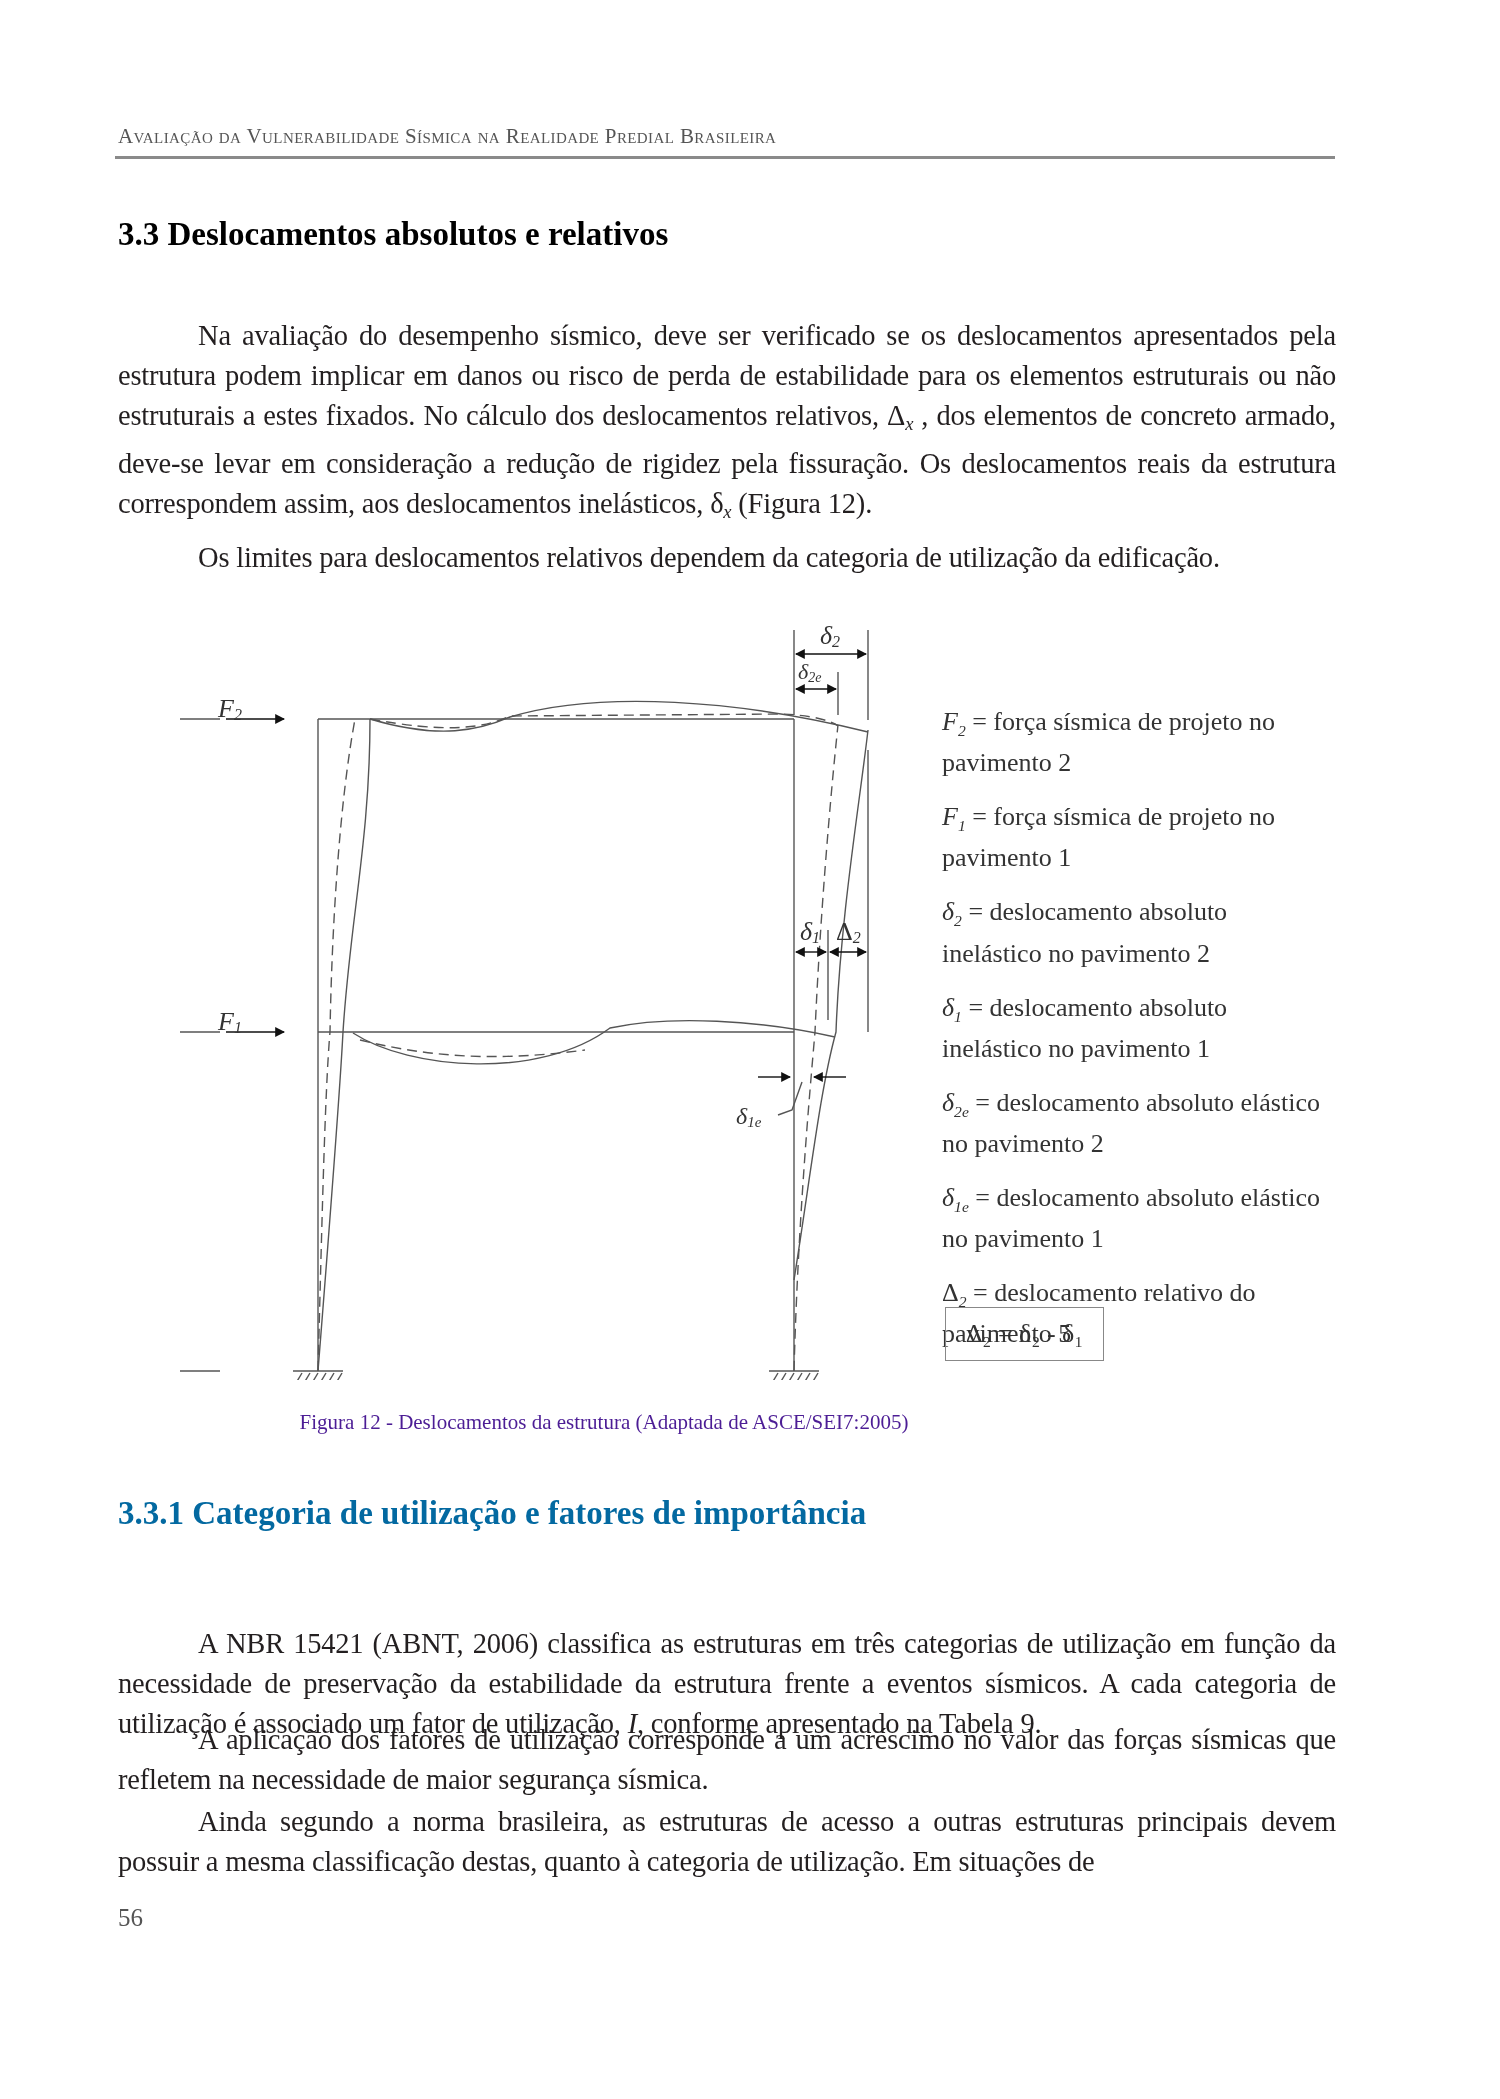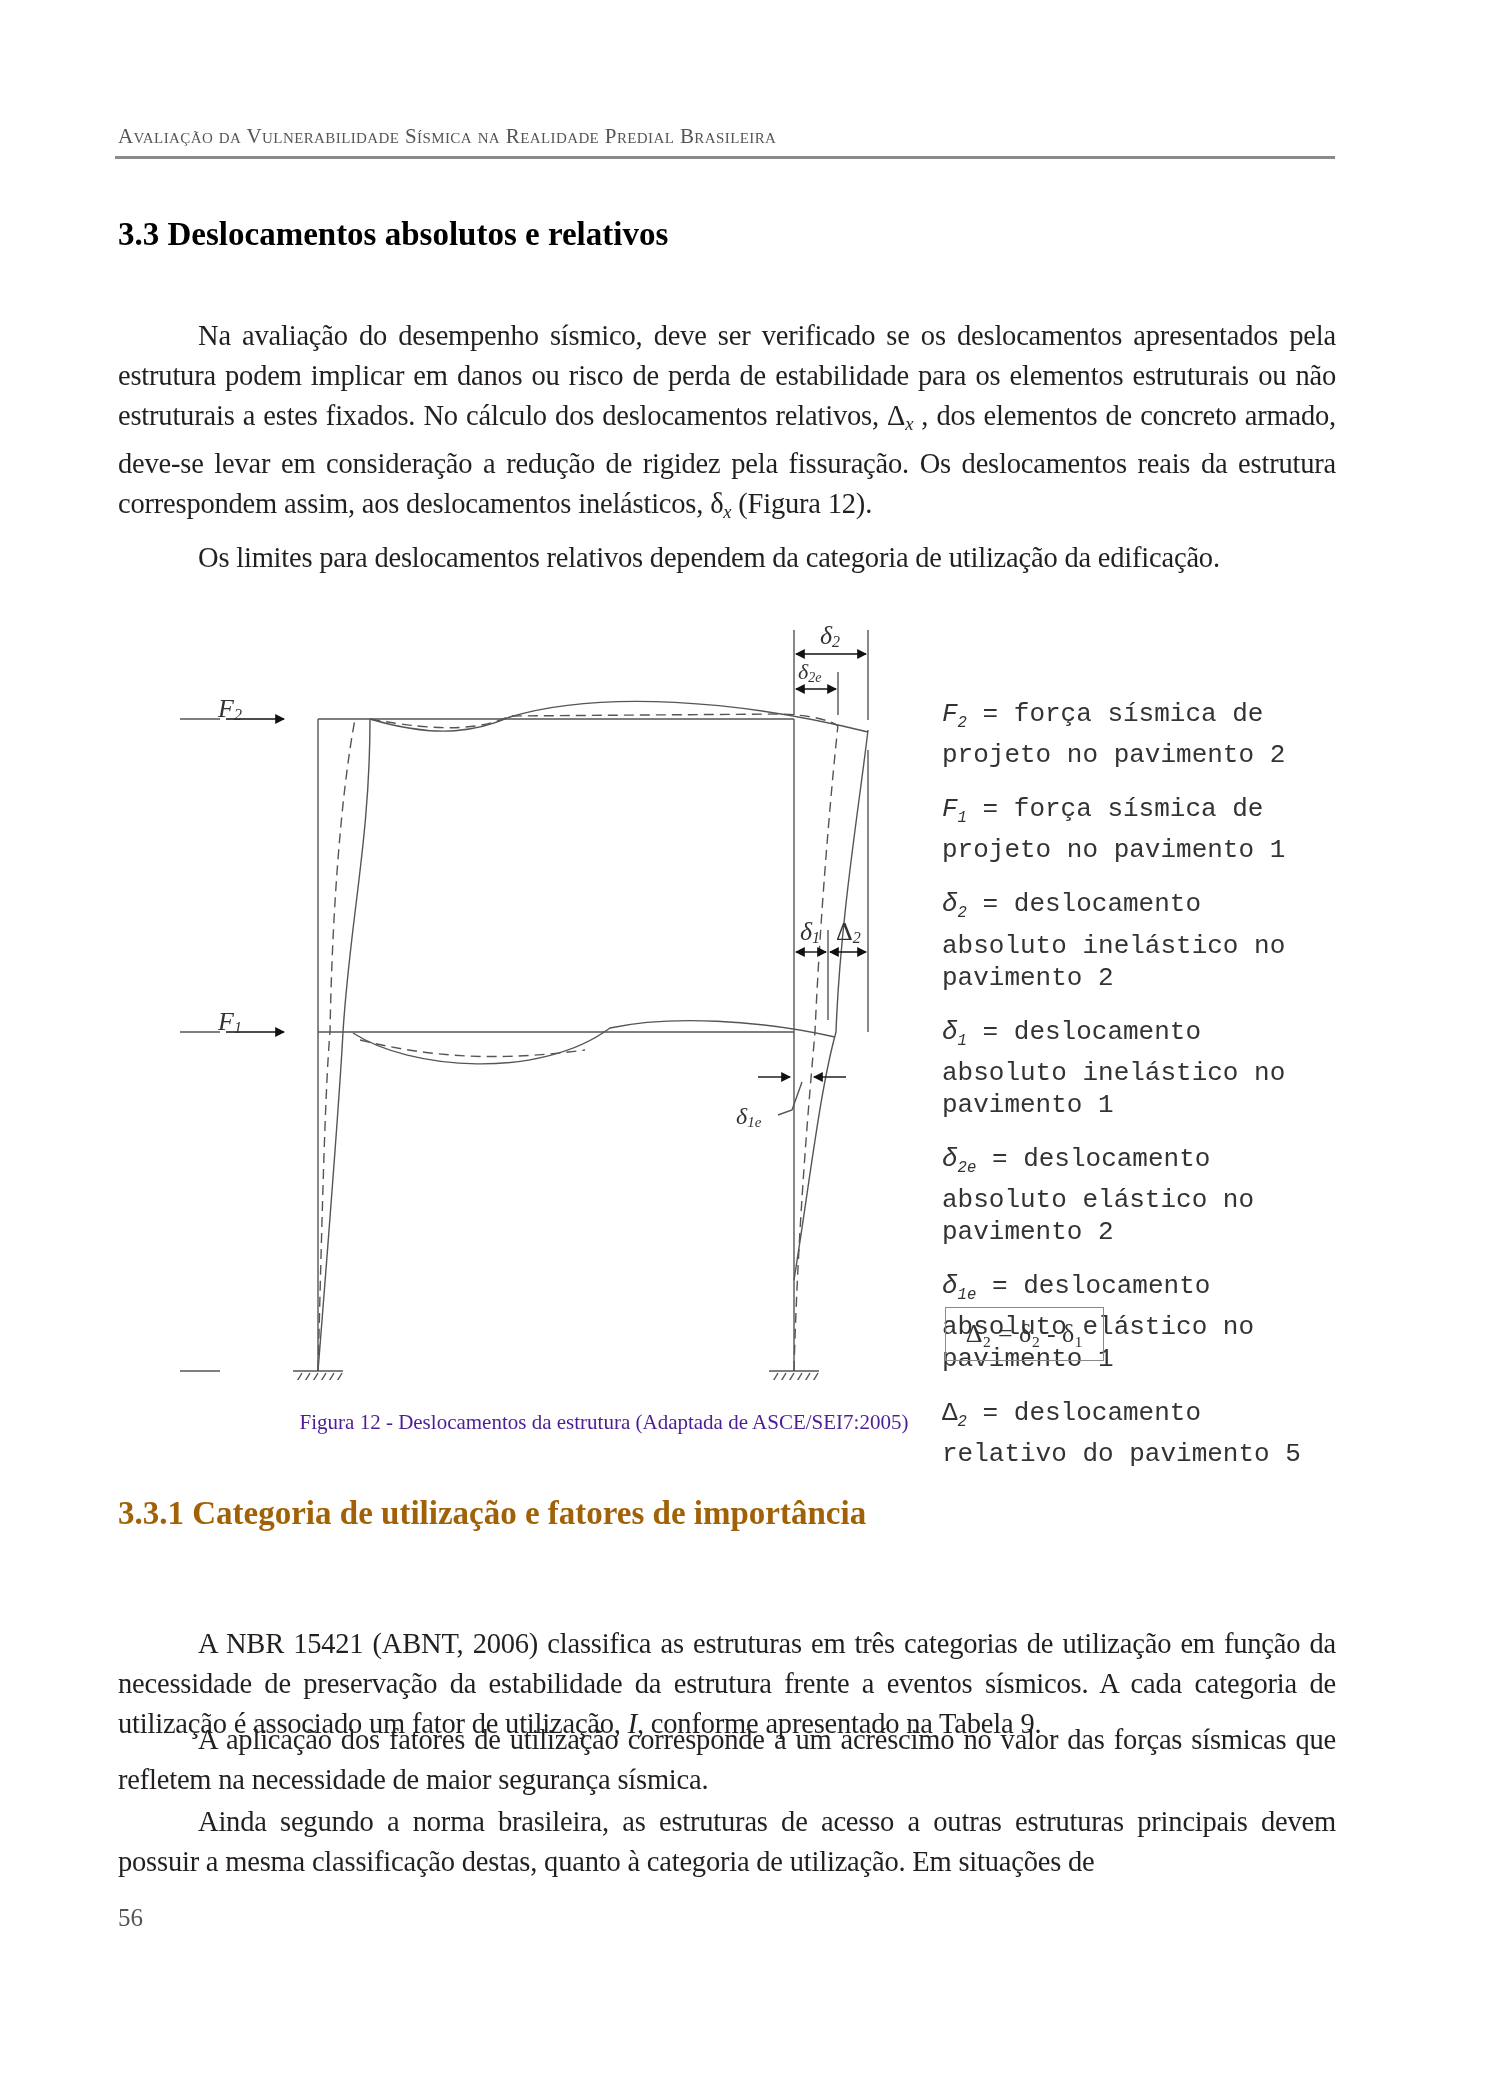"F2 = força sísmica de" .legend-item { font-family: Liberation Mono, monospace -> none; margin: 8px 0 22px 0 -> 16px 0 22px 0 }
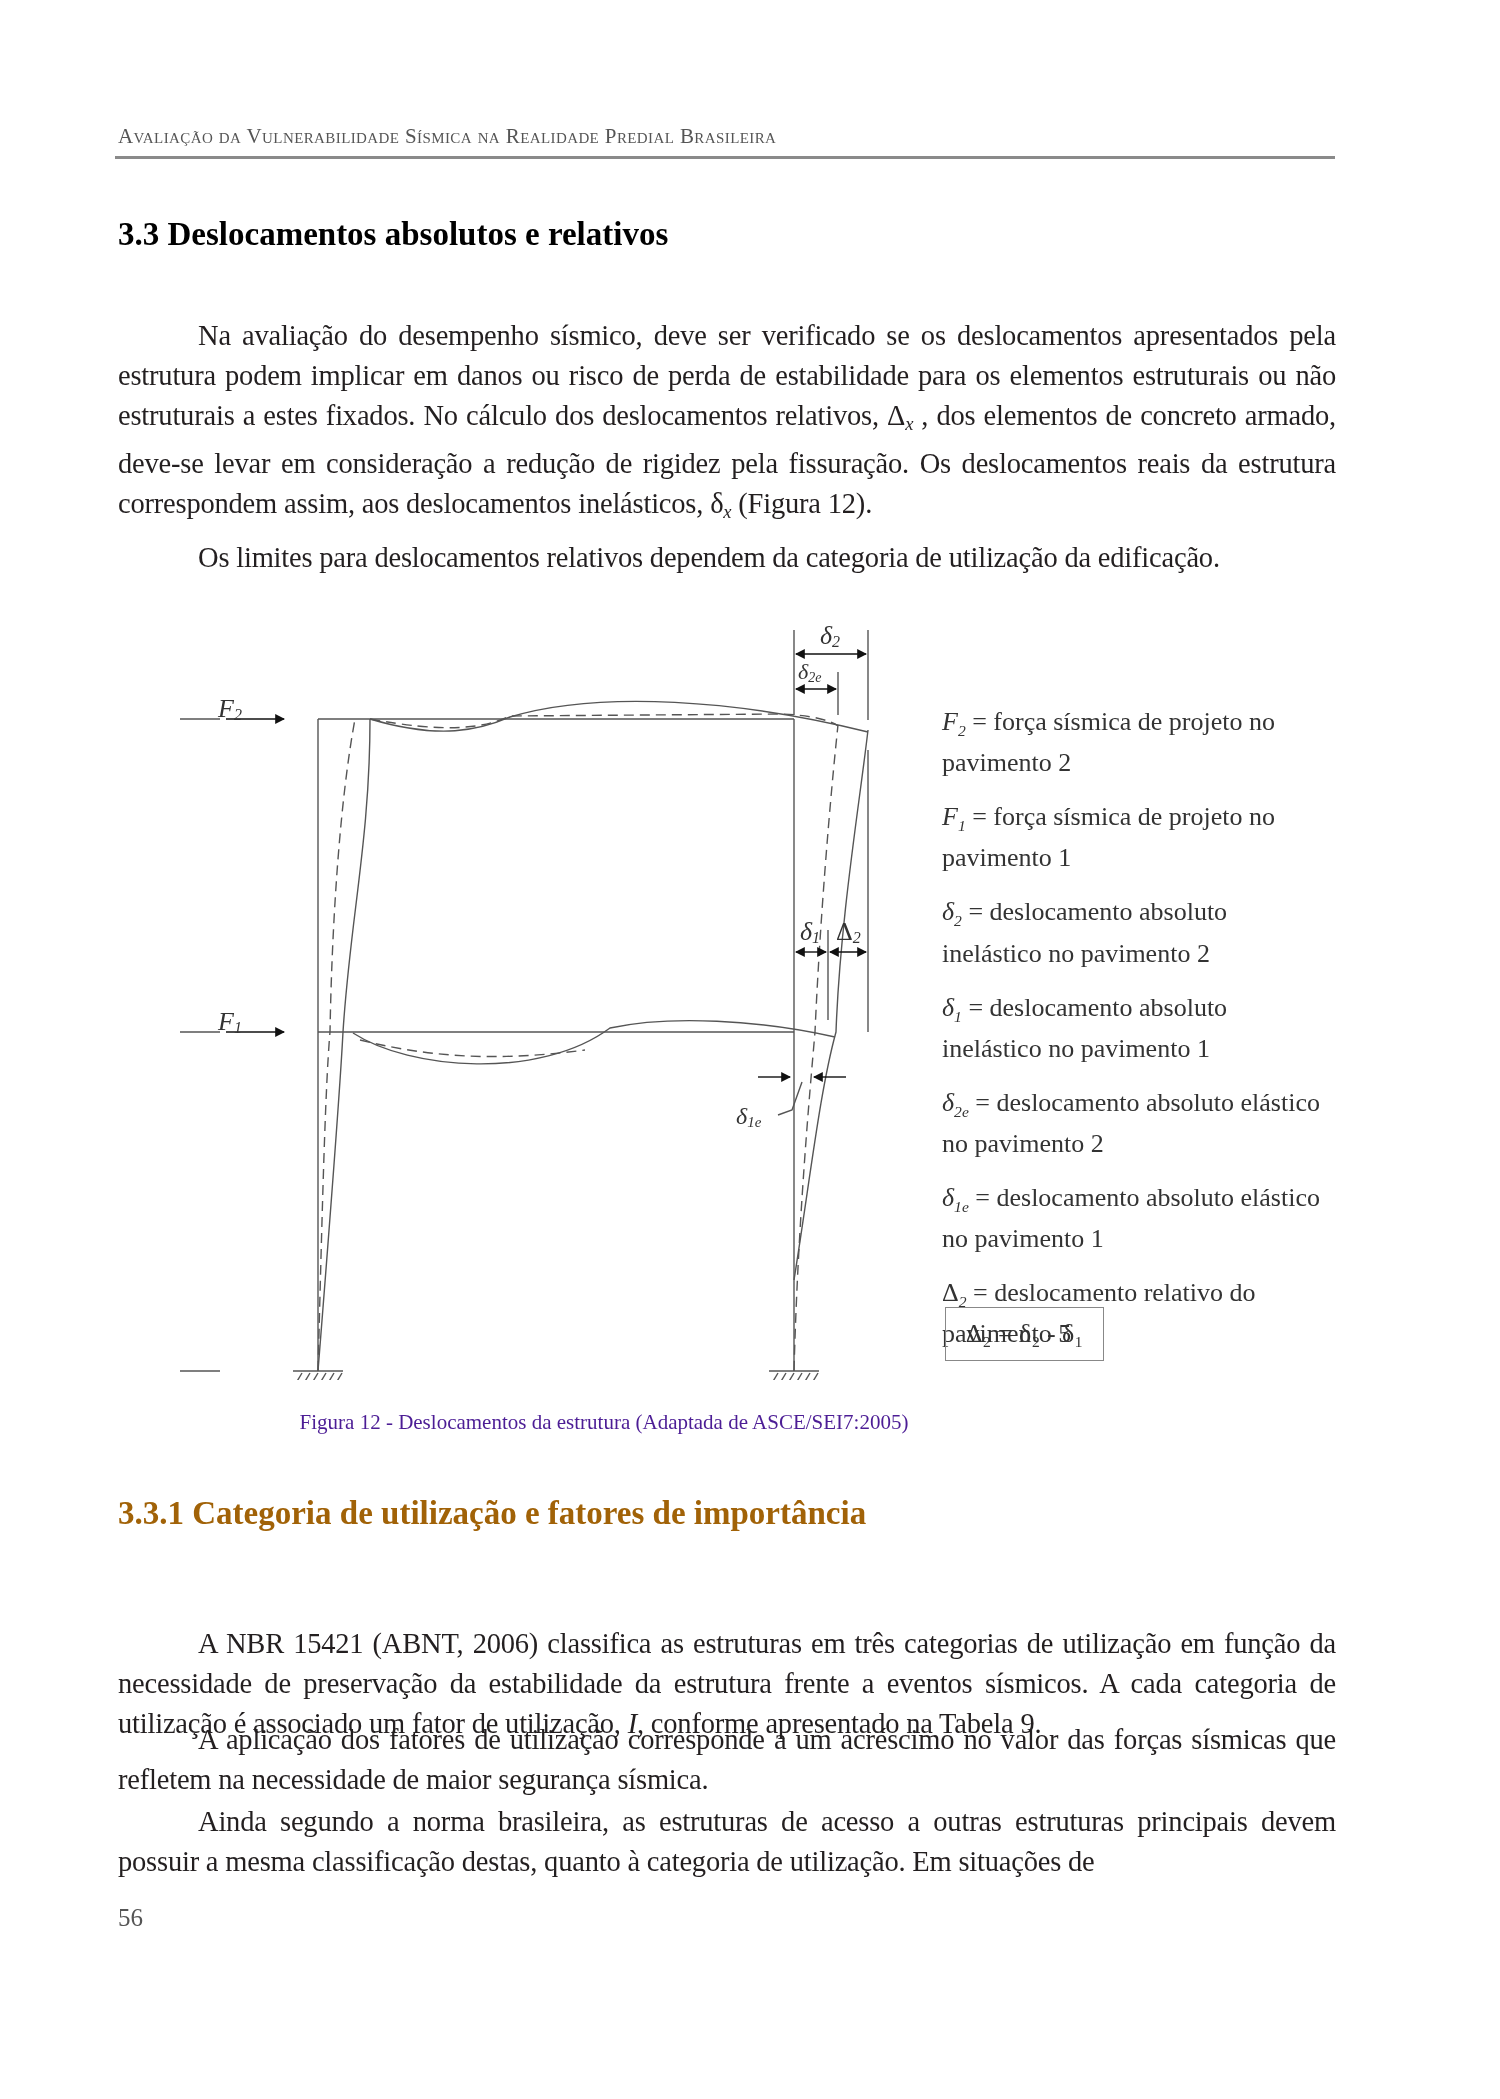"3.3.1 Categoria de utilização e" .h3 { color: #a16207 -> #0369a1 }
